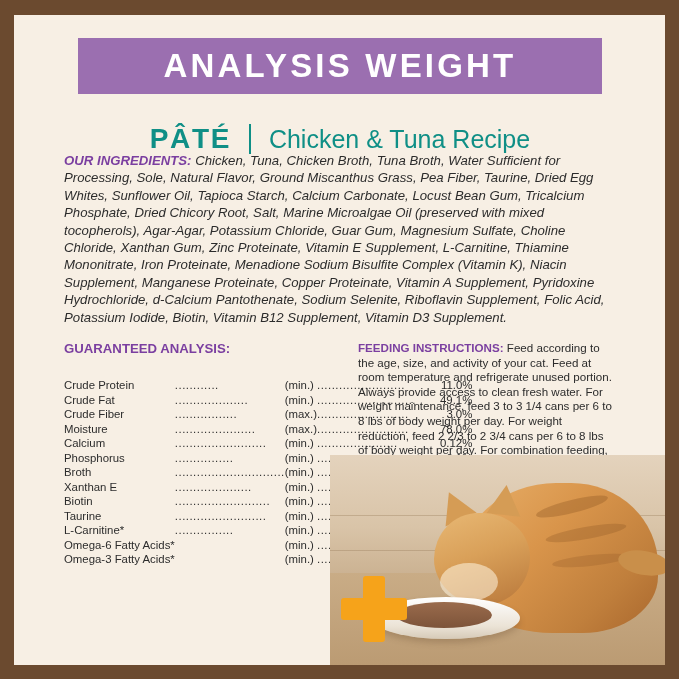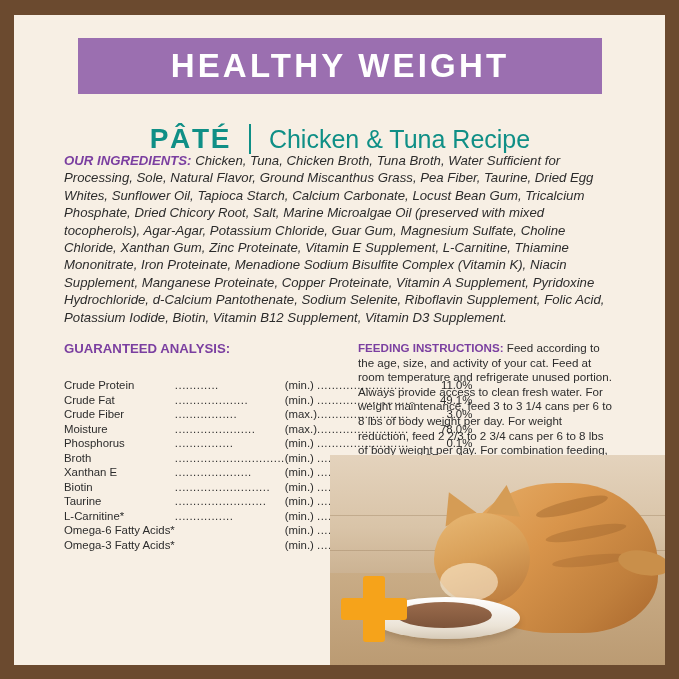"HEALTHY WEIGHT" div.banner-title { text: HEALTHY -> ANALYSIS }
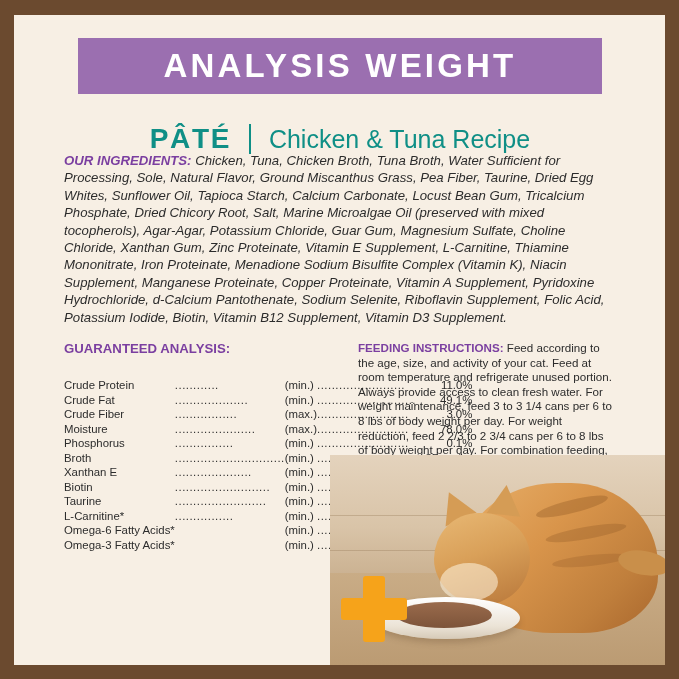"Calcium" tr { html: none -> <tr> <td>Calcium</td> <td>.........................</td> <td>(min.)</td> <td>......................</td> <td>0.12%</td> </tr> }
